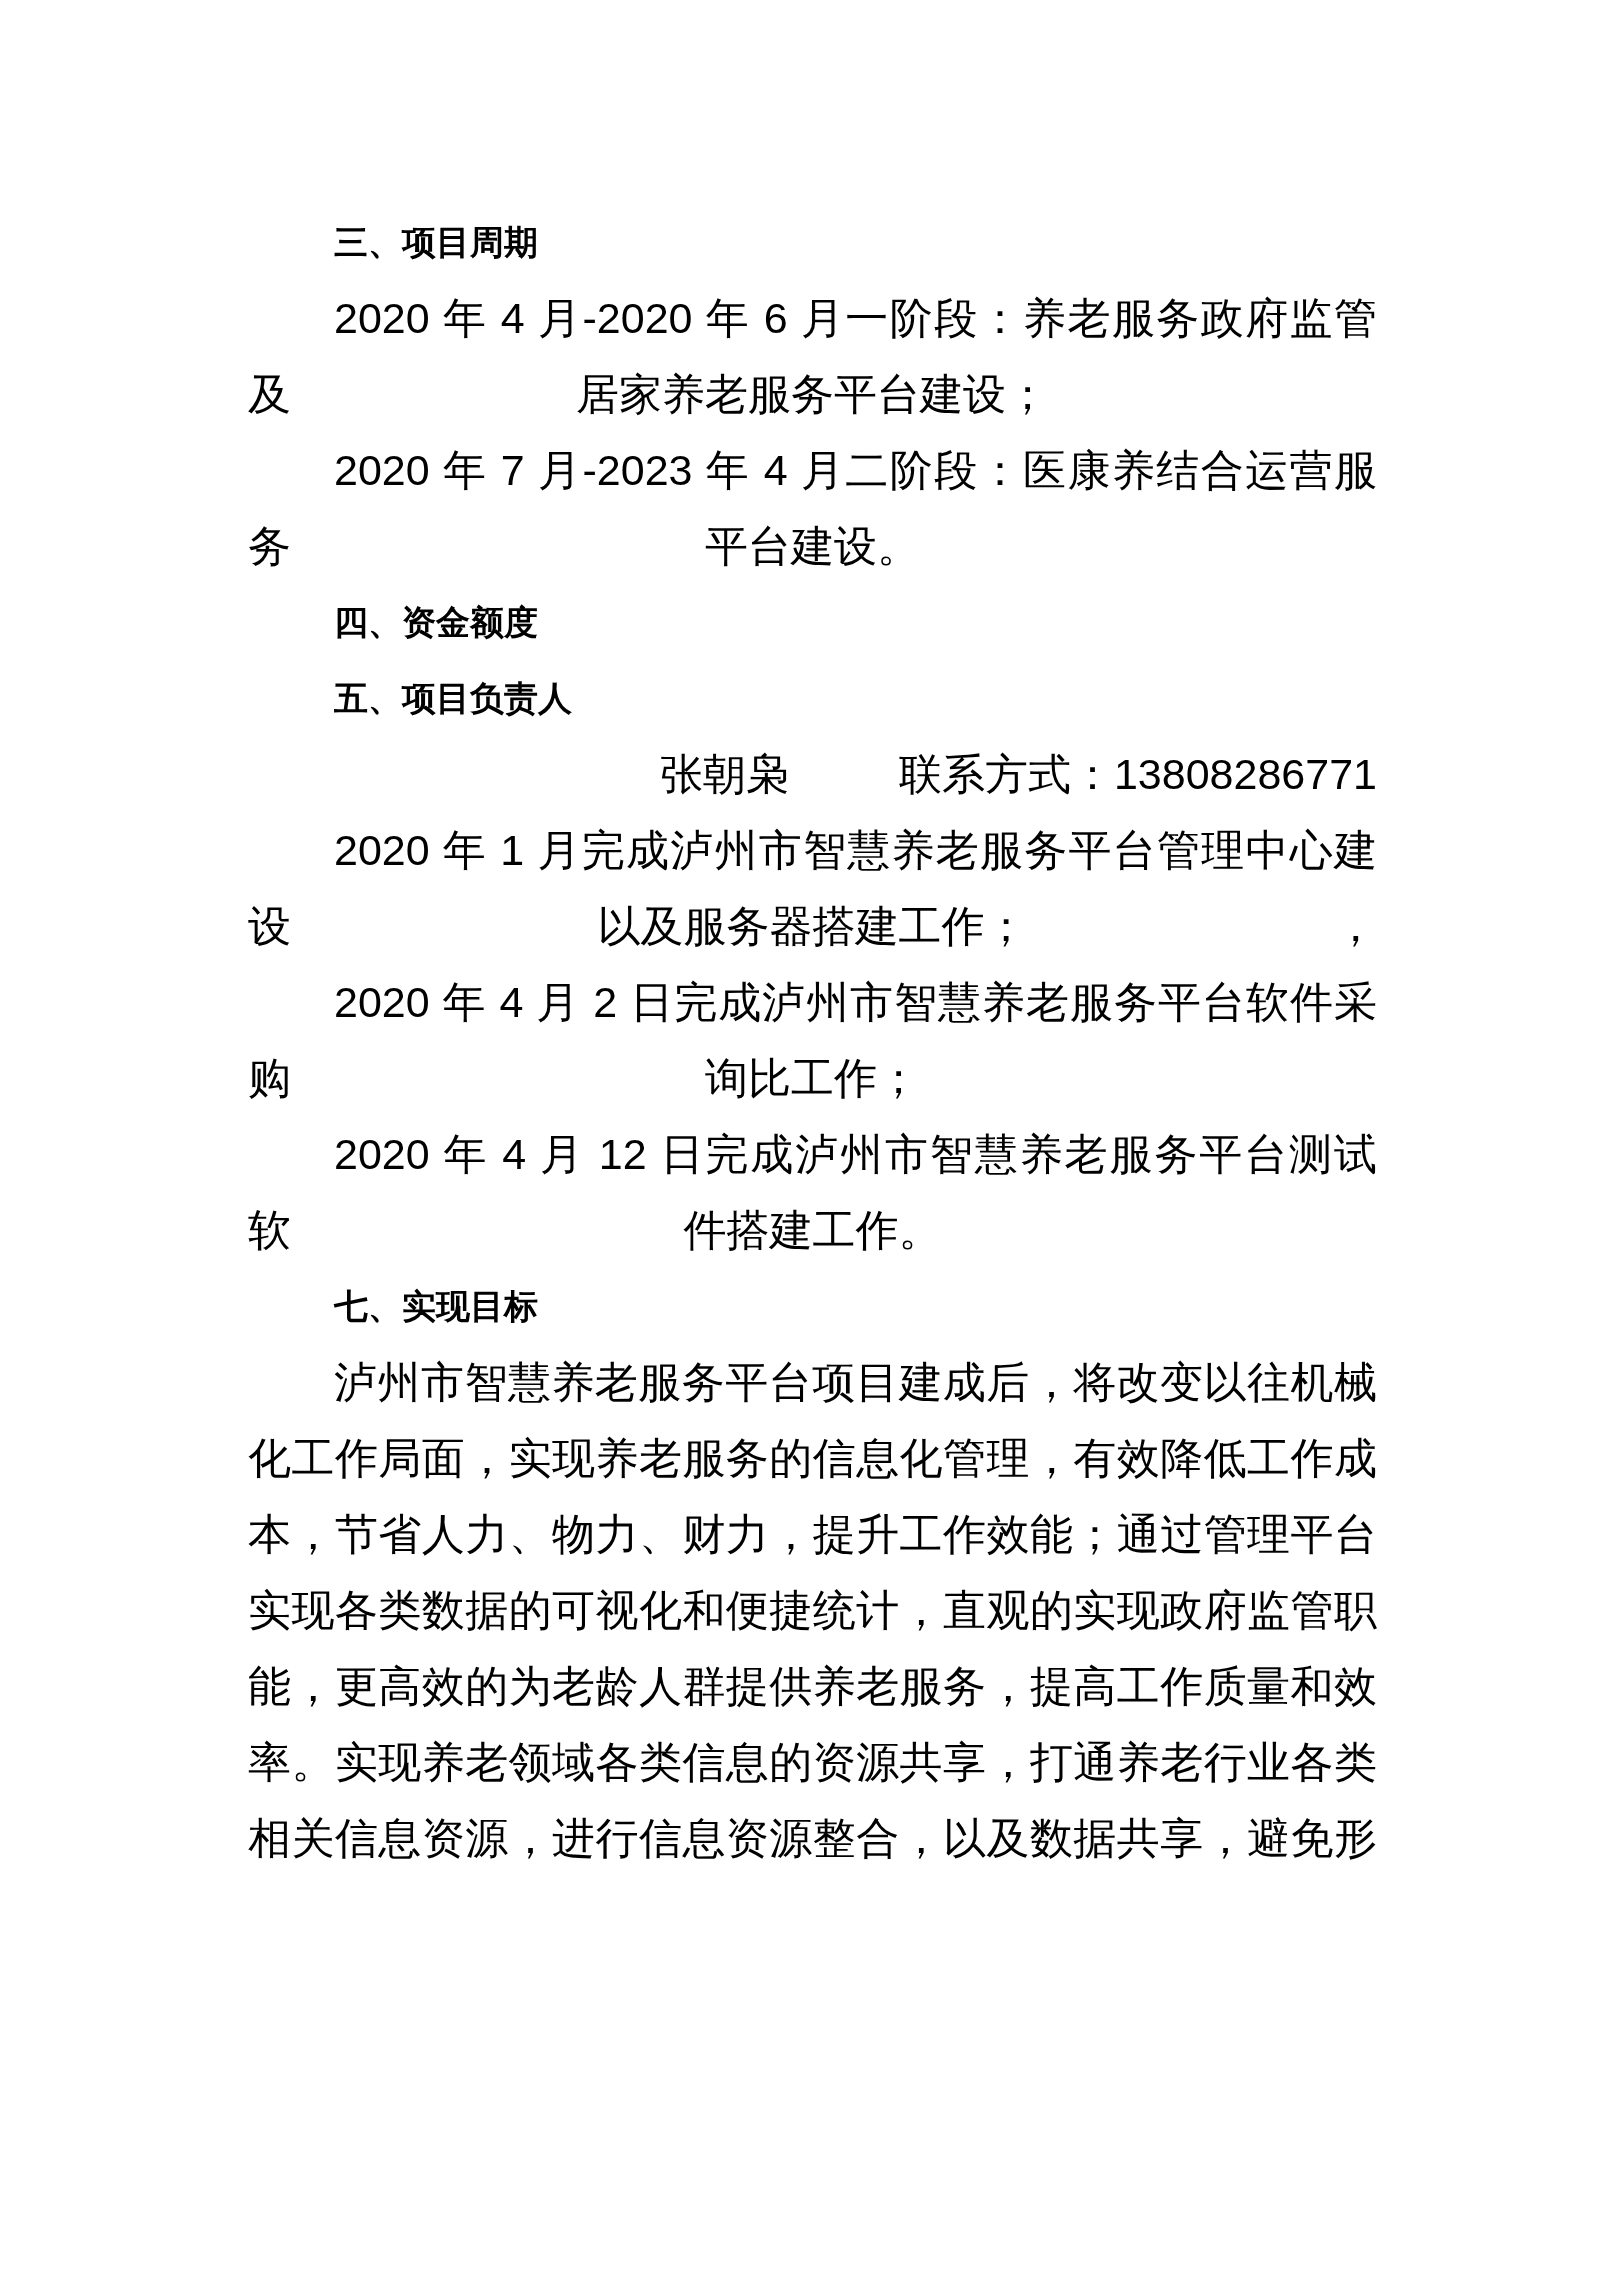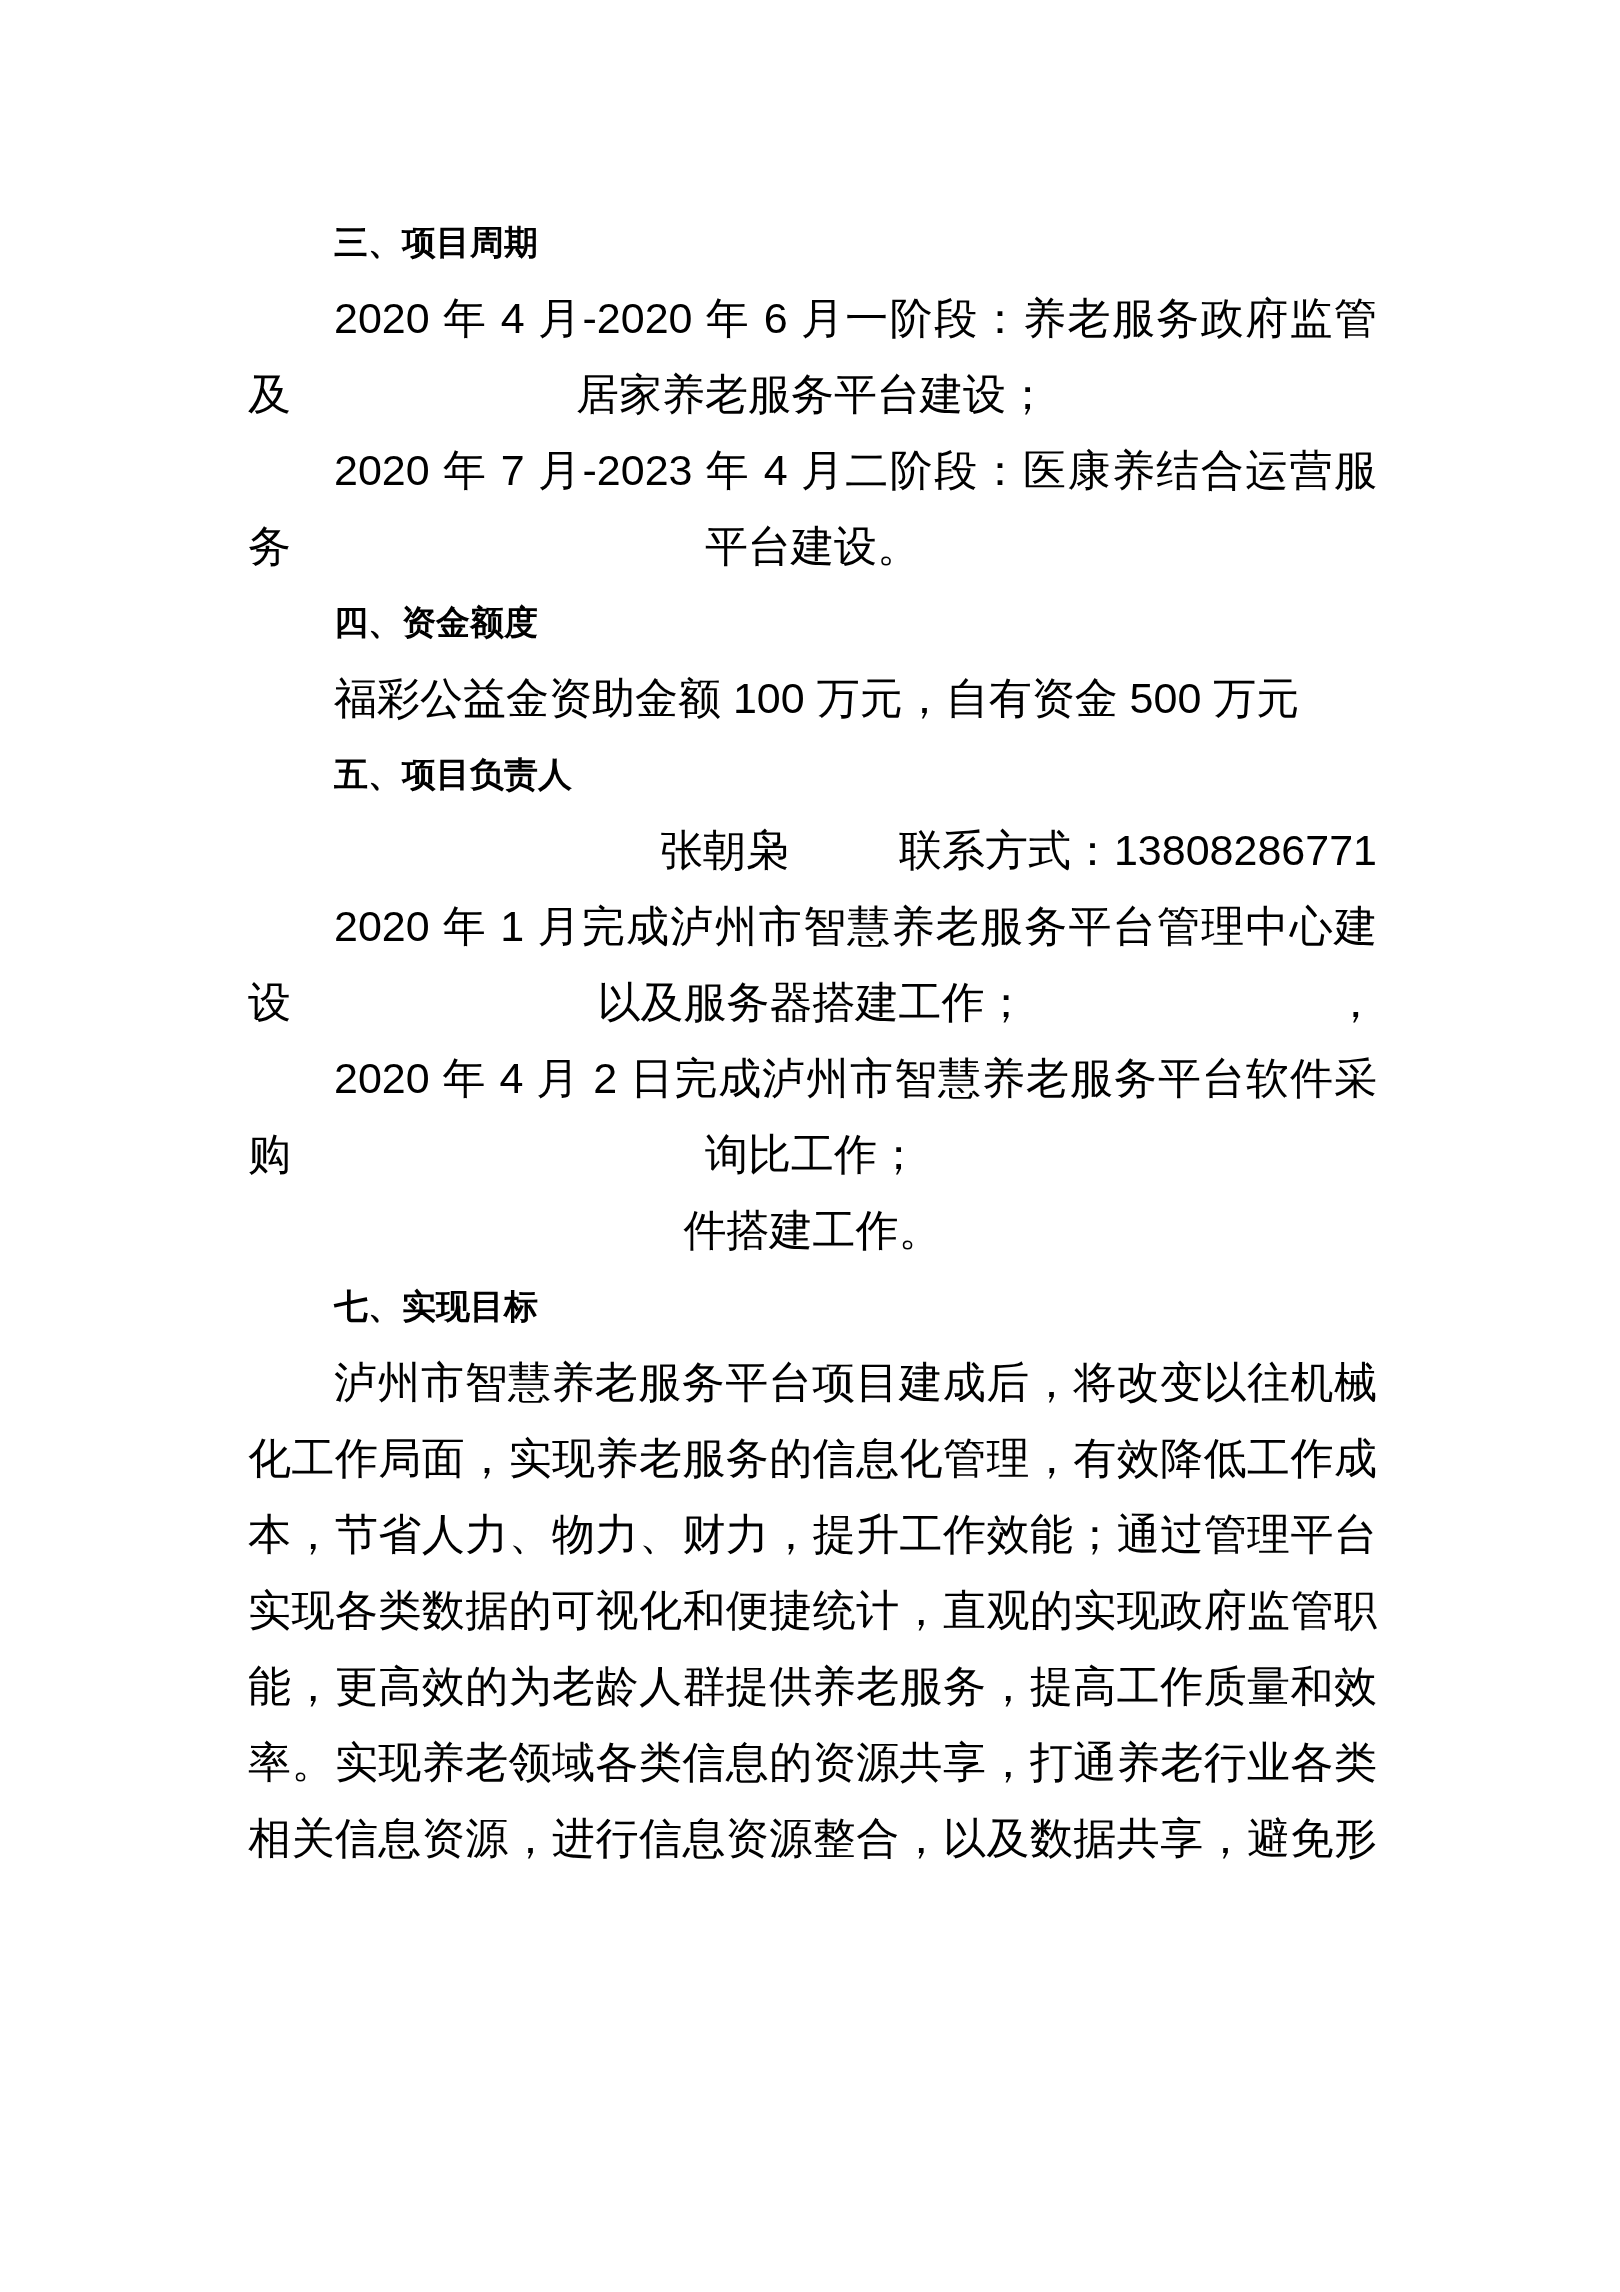"福彩公益金资助金额 100 万元，自有资金 500 万元" div.line { html: <div>福彩公益金资助金额 100 万元，自有资金 500 万元</div> -> none }
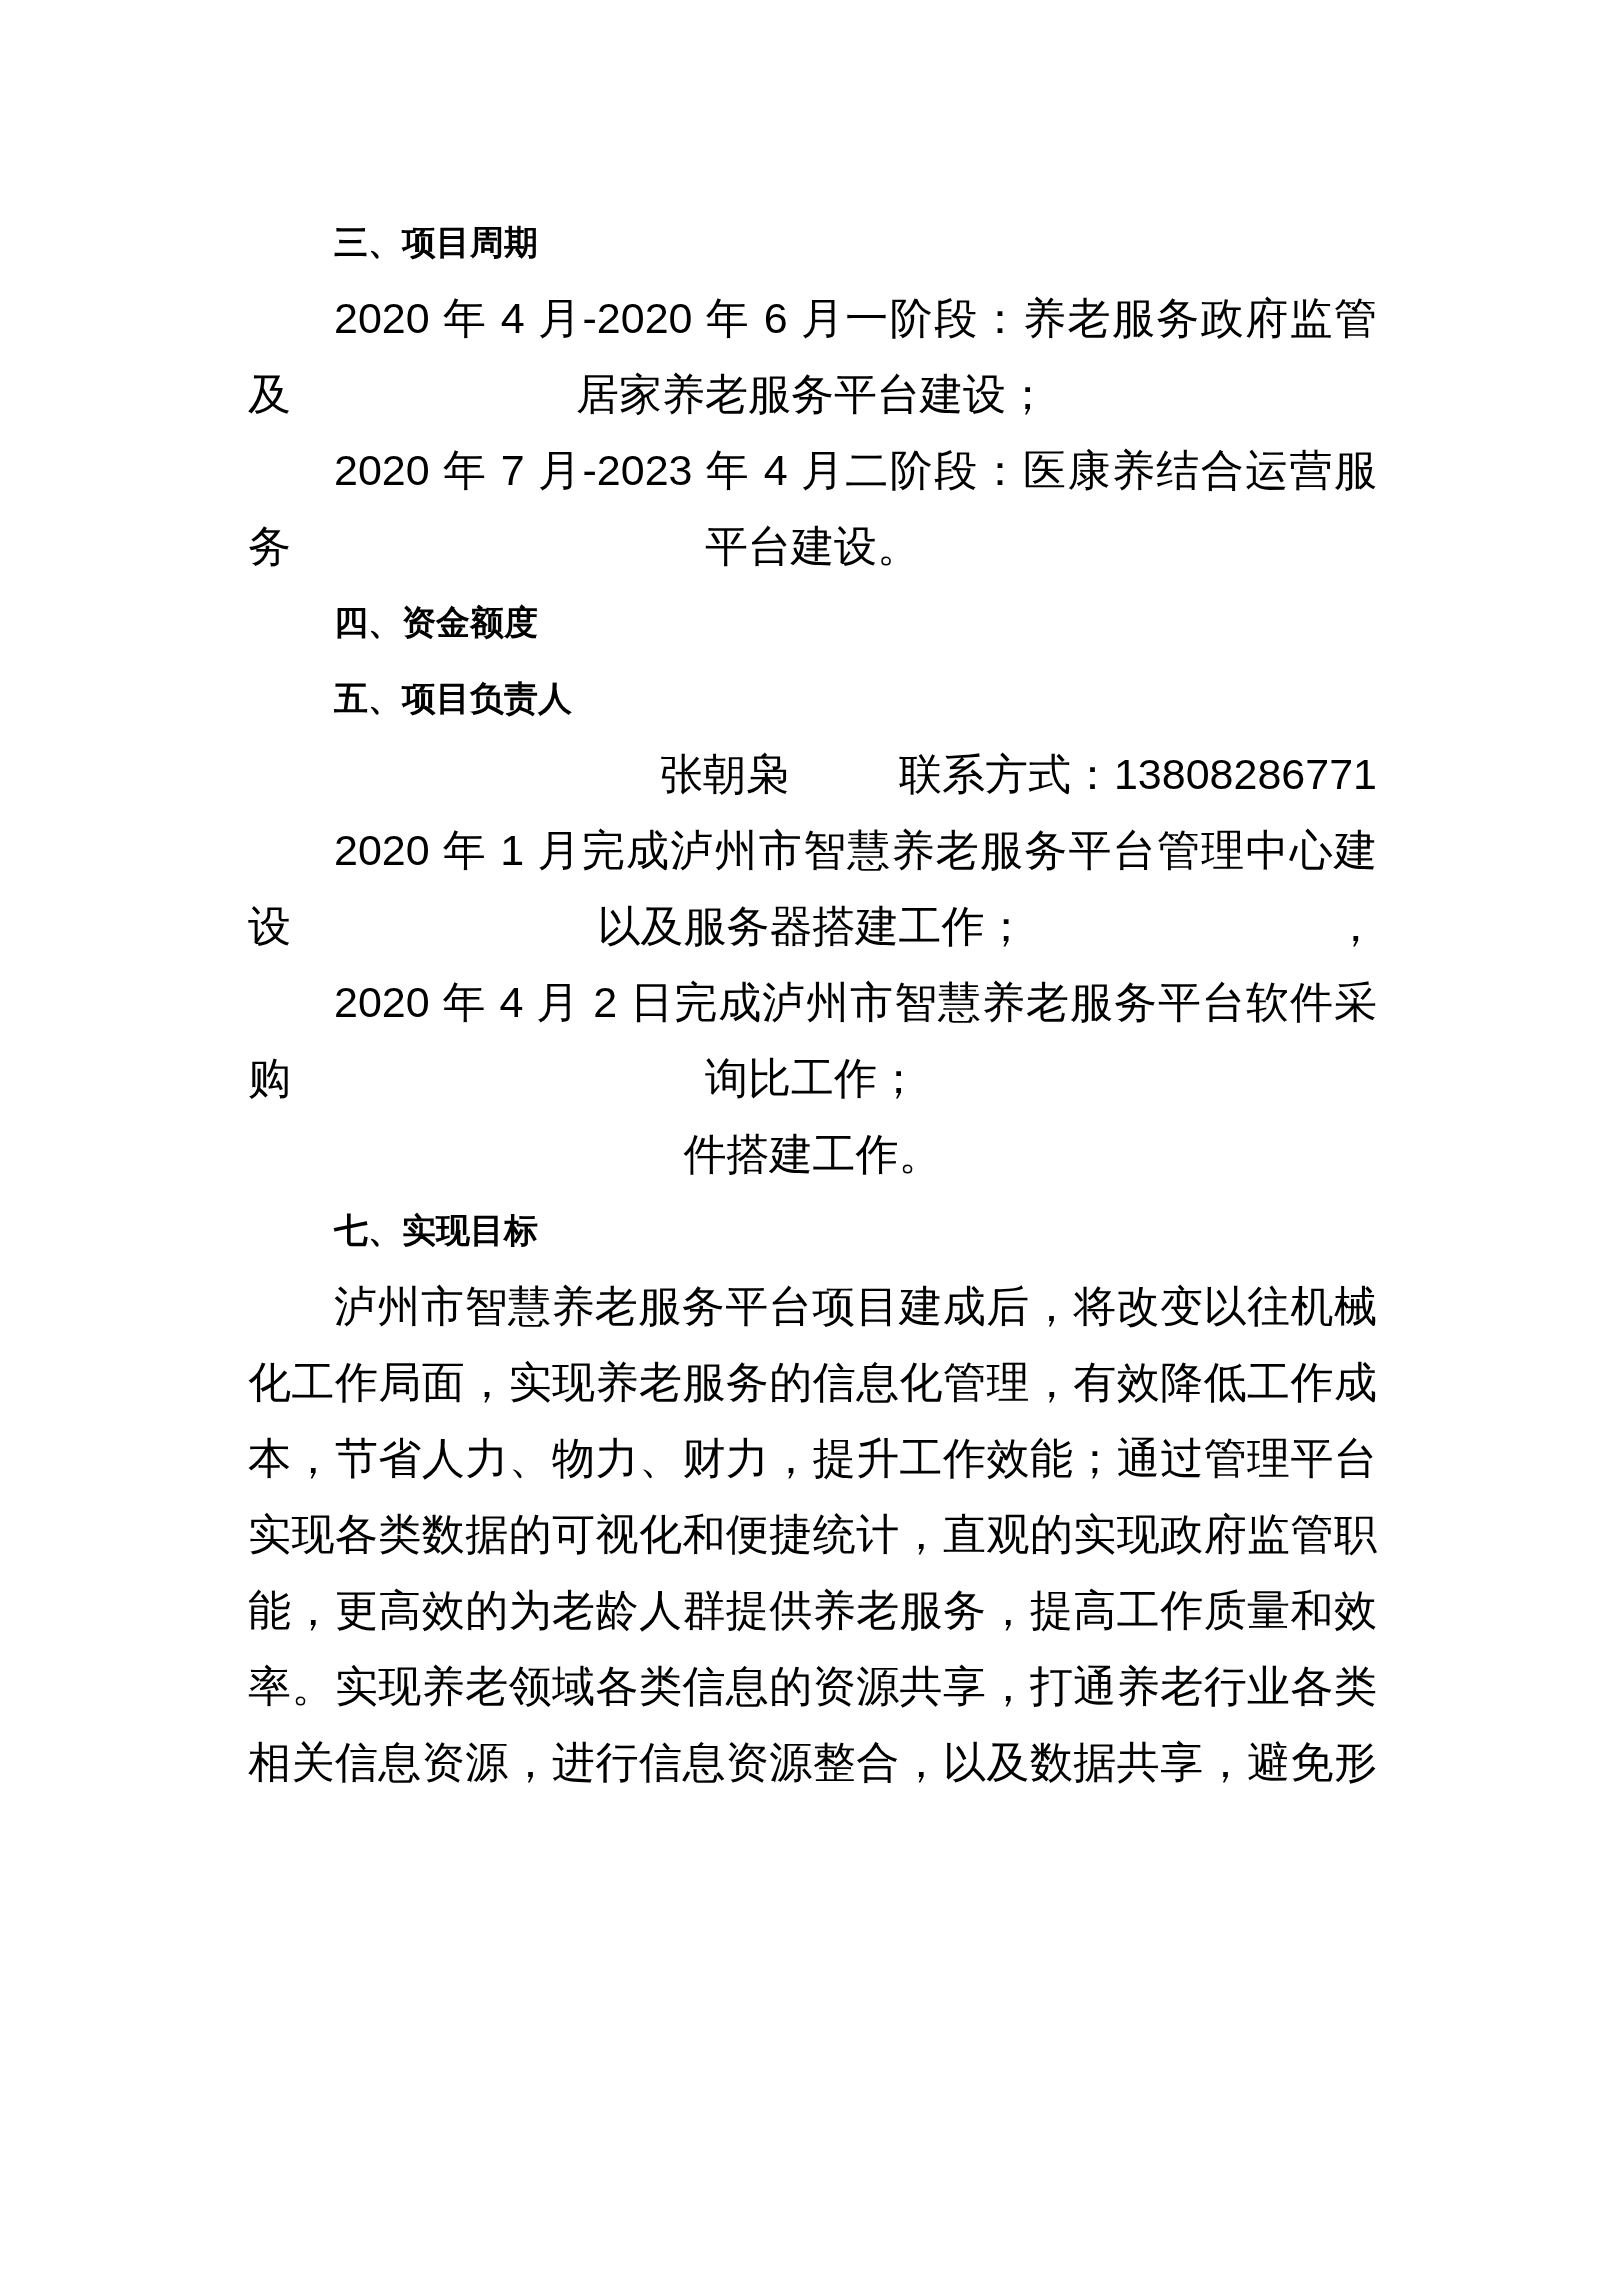"2020 年 4 月 12" div.line { html: none -> <div>2020 年 4 月 12 日完成泸州市智慧养老服务平台测试软</div> }
